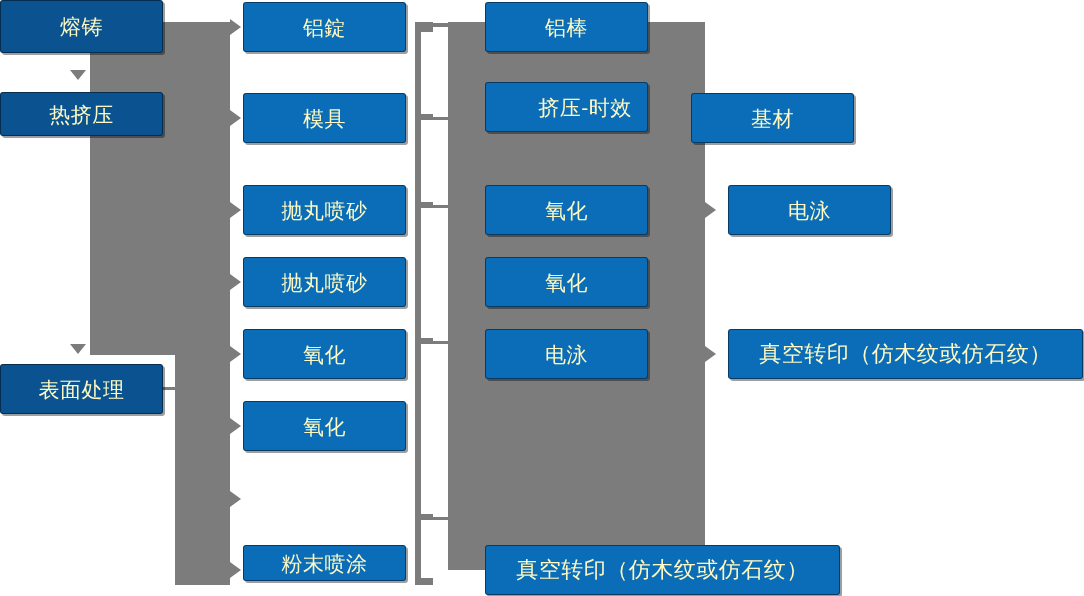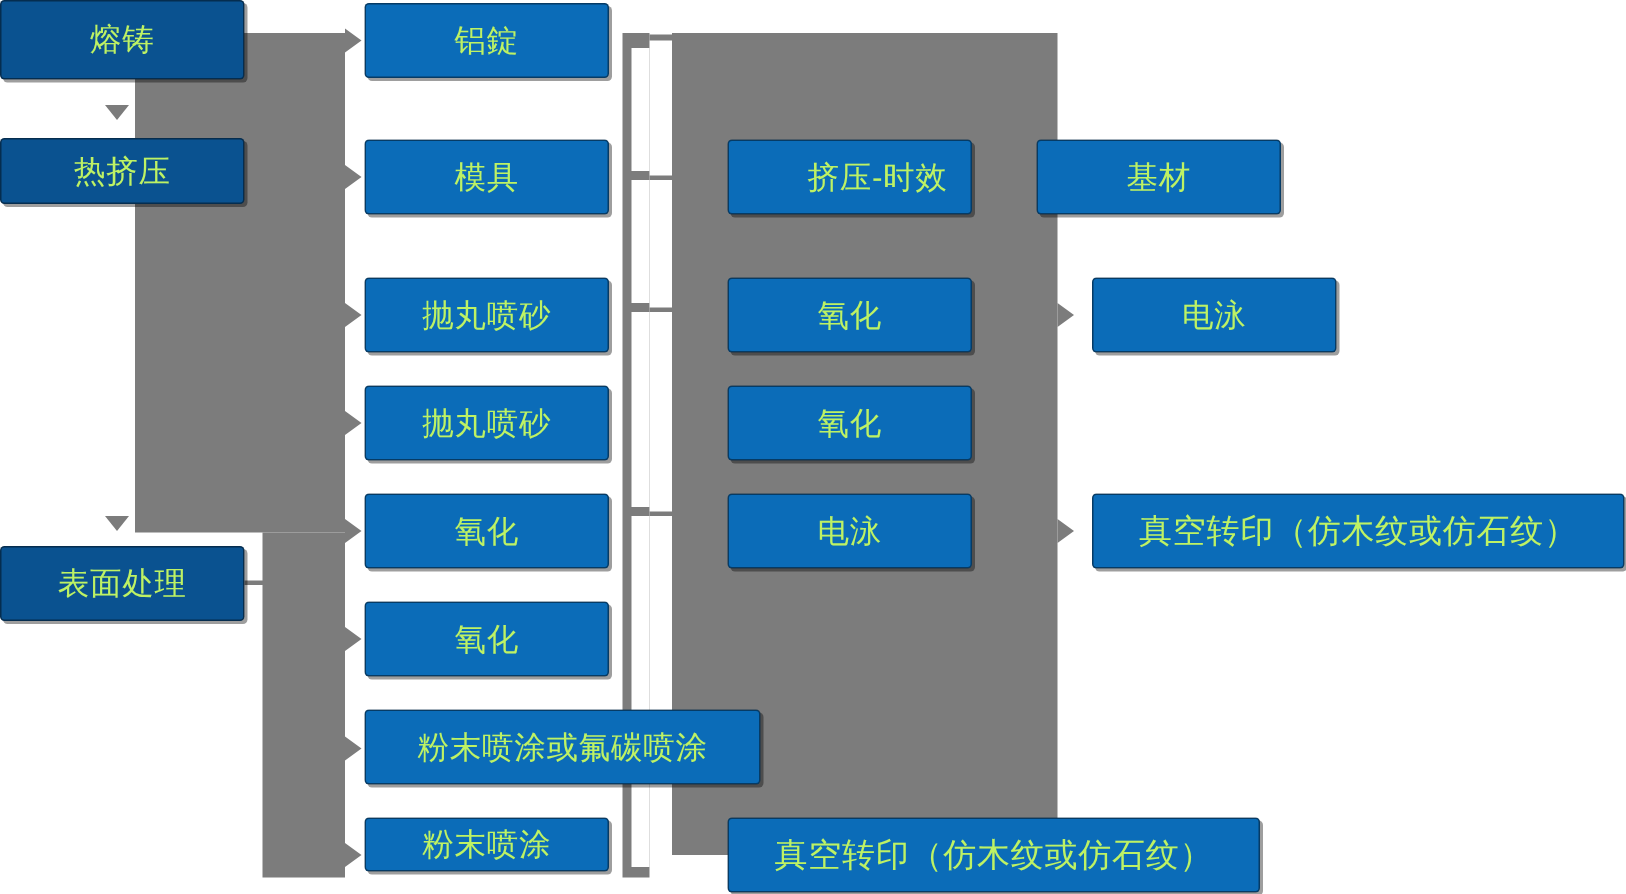"熔铸" .box-label { color: #bef264 -> #fef9c3 }
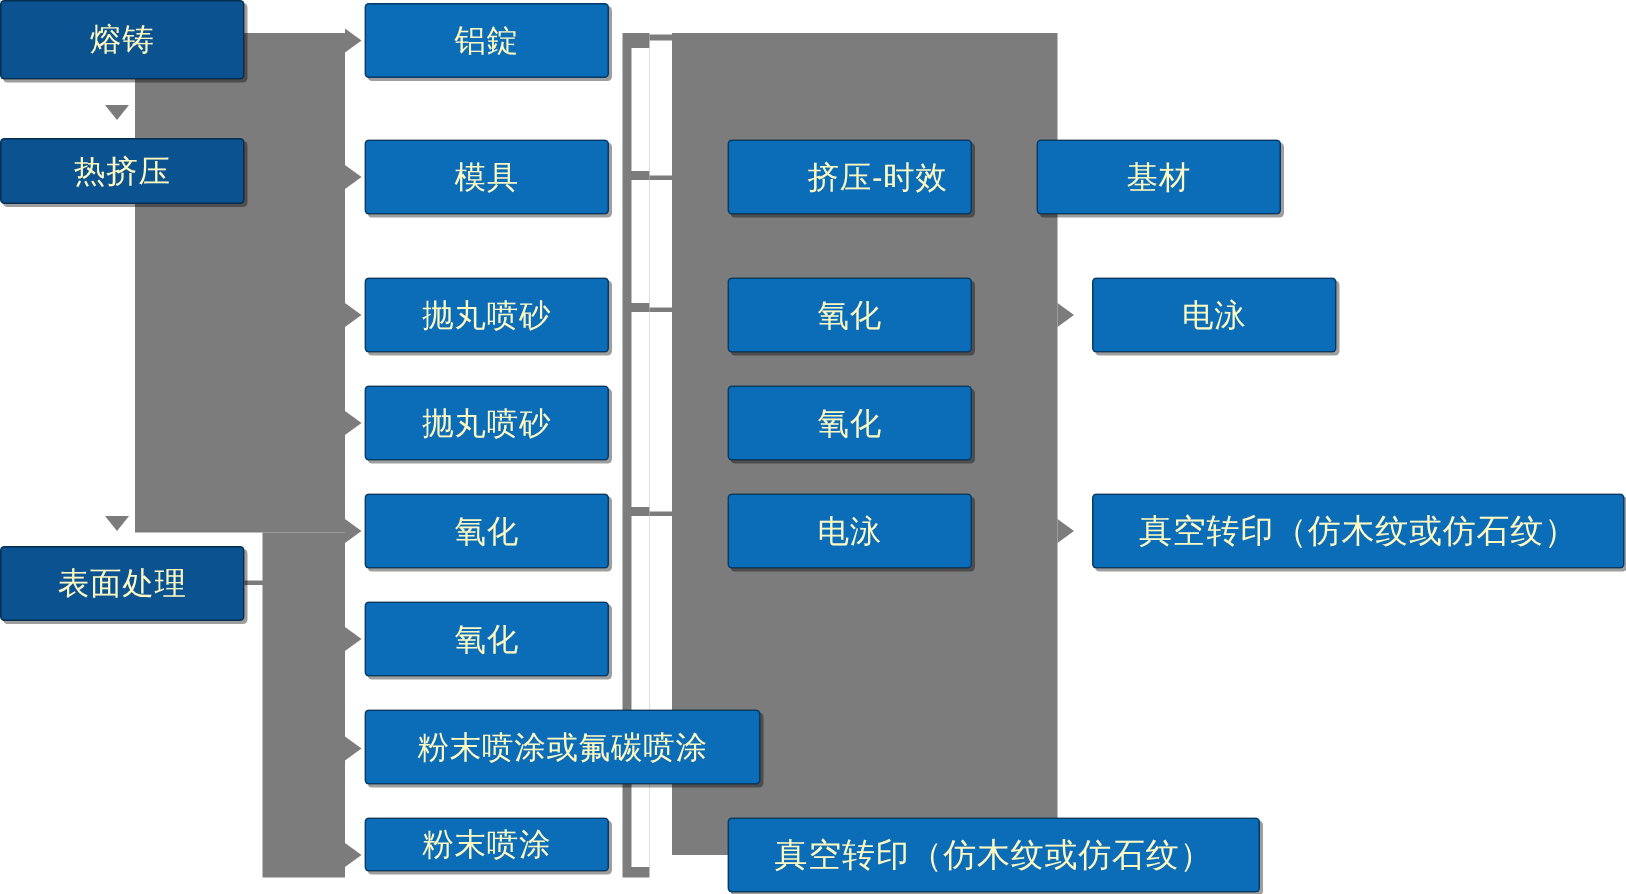"铝棒" div.box { html: none -> <div> <span>铝棒</span> </div> }
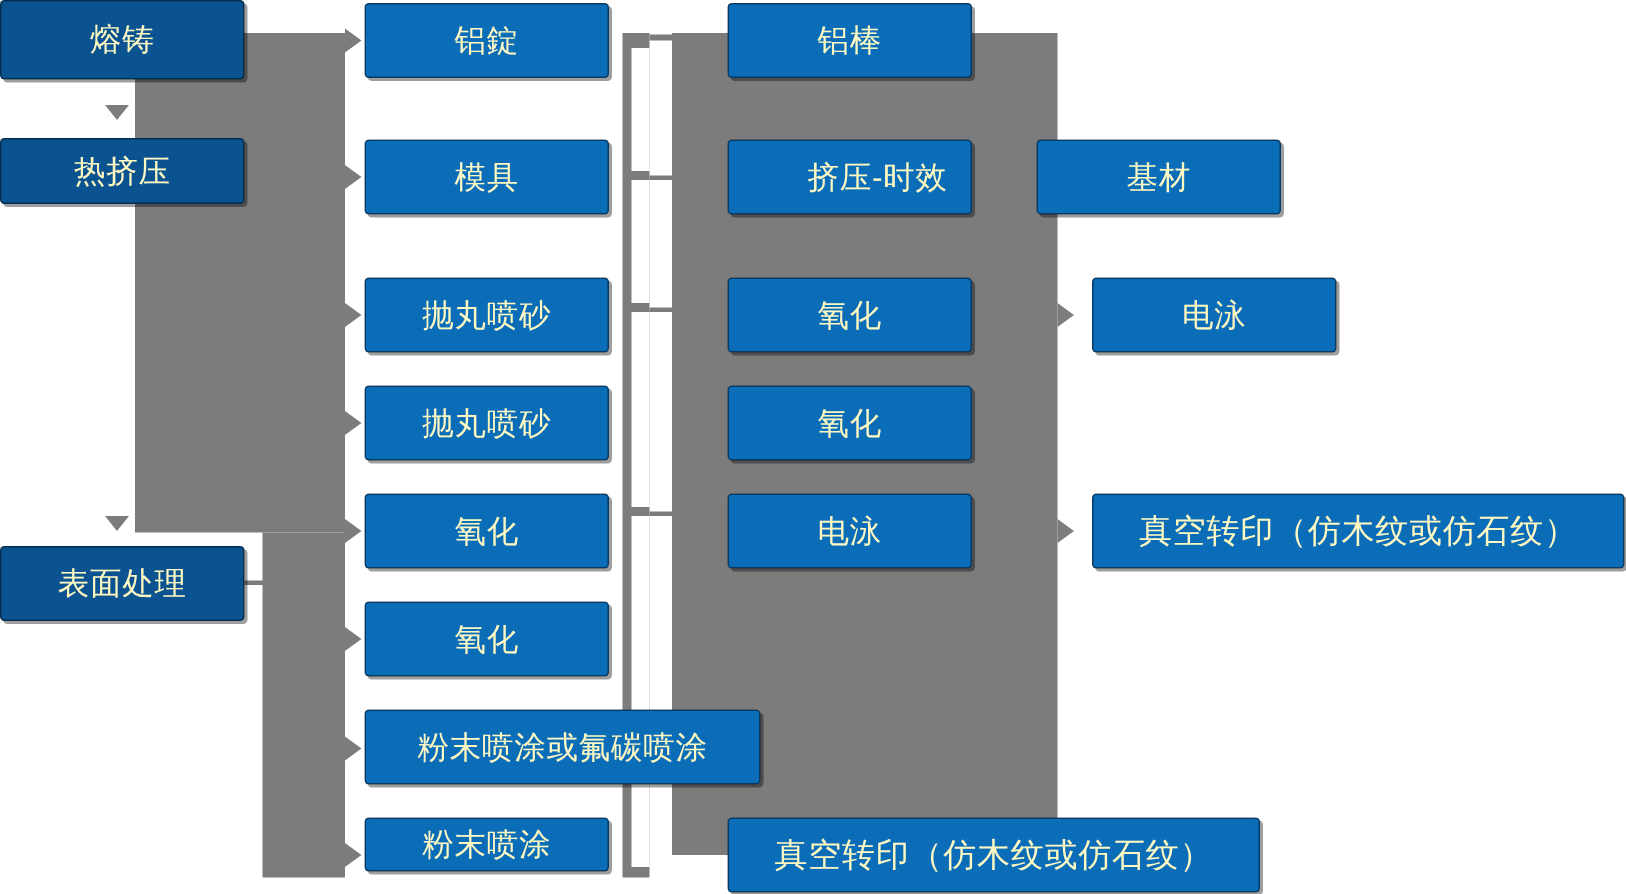"挤压-时效" div.box { top: 93px -> 82px }
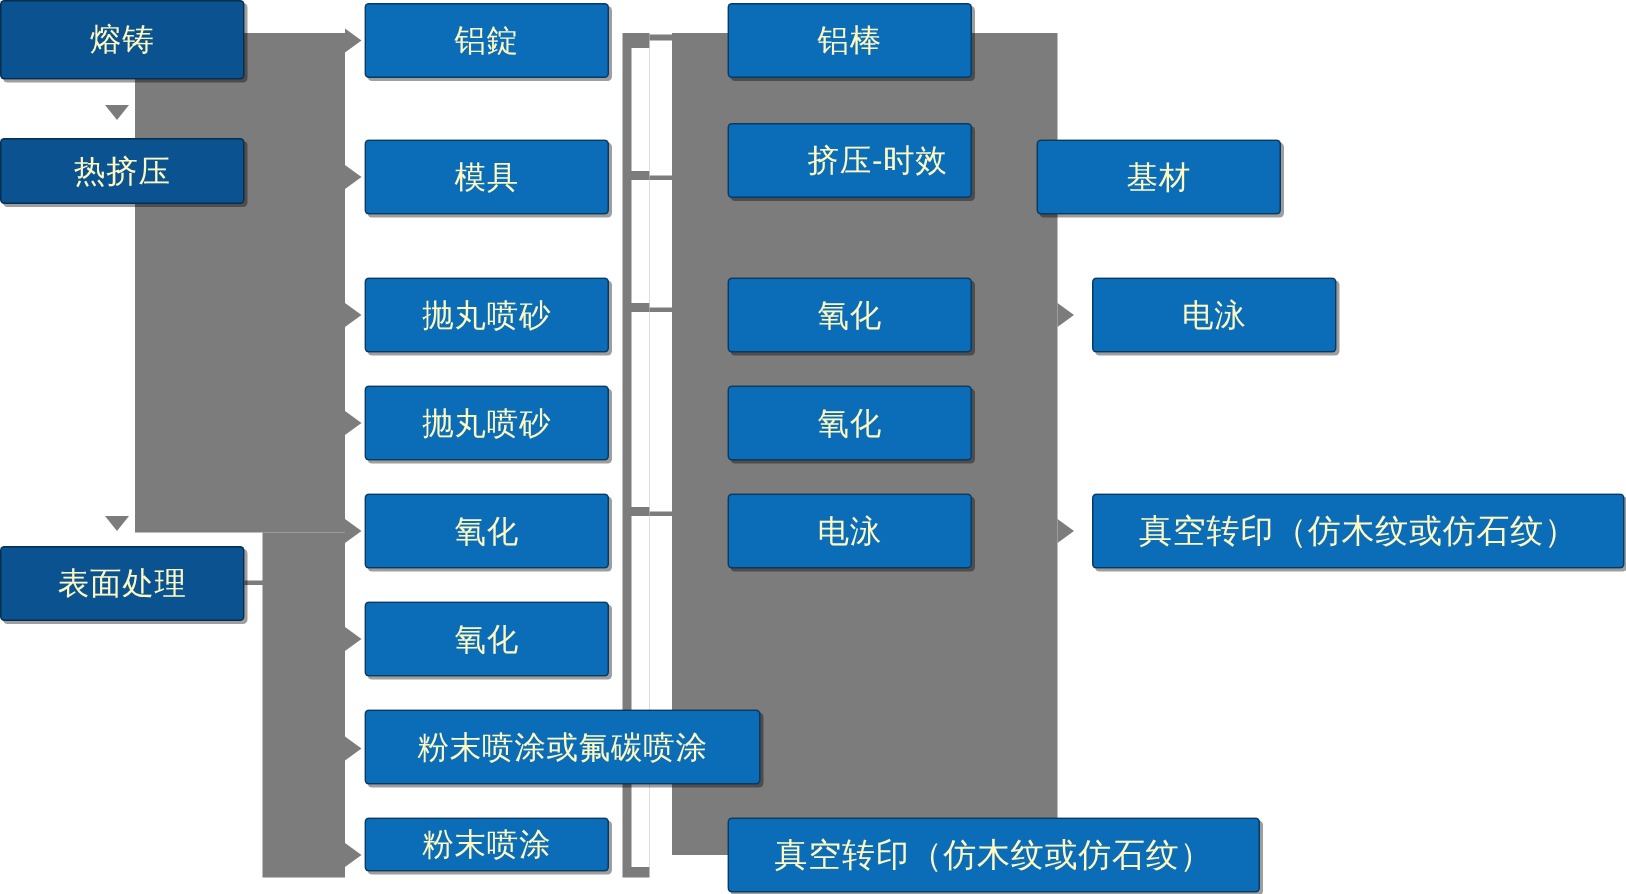"粉末喷涂或氟碳喷涂" div.box { html: <div> <span>粉末喷涂或氟碳喷涂</span> </div> -> none }
